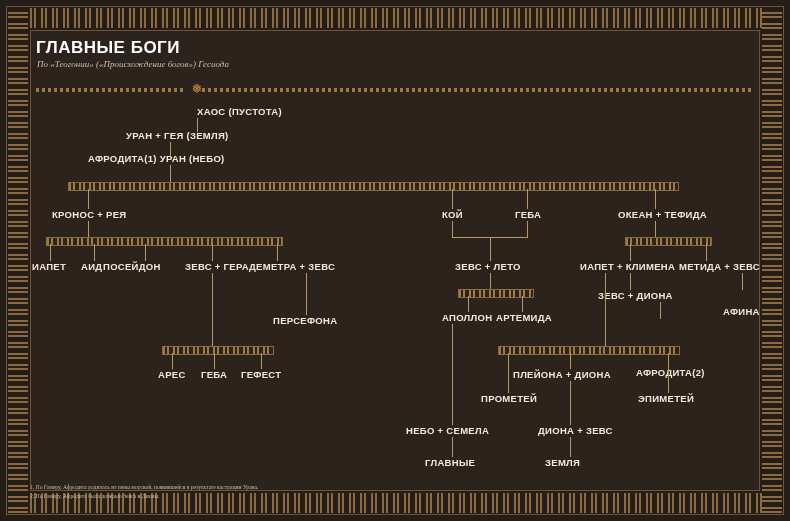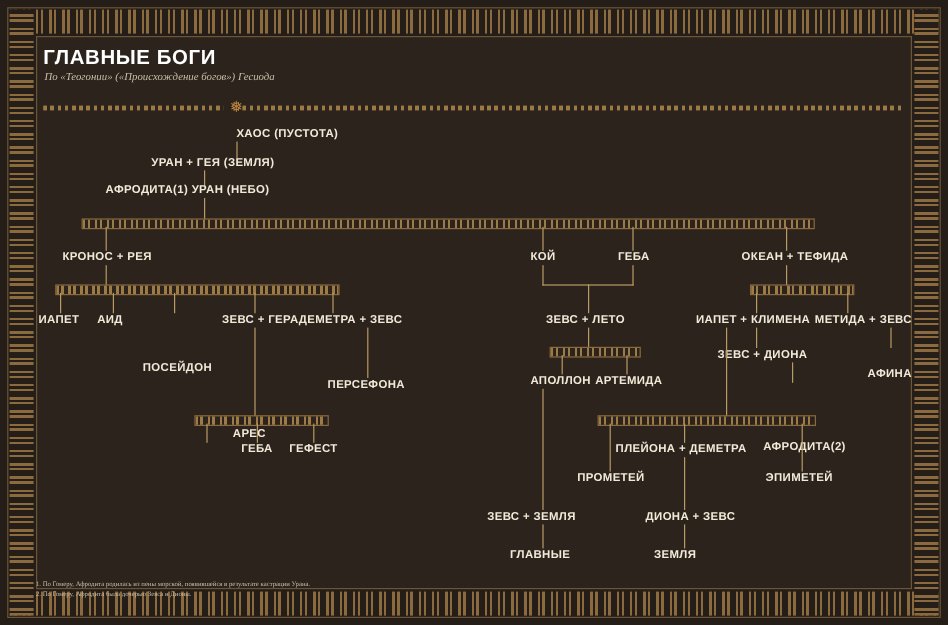"ПОСЕЙДОН" div.node { left: 89px -> 73px; margin-top: 40px -> none }
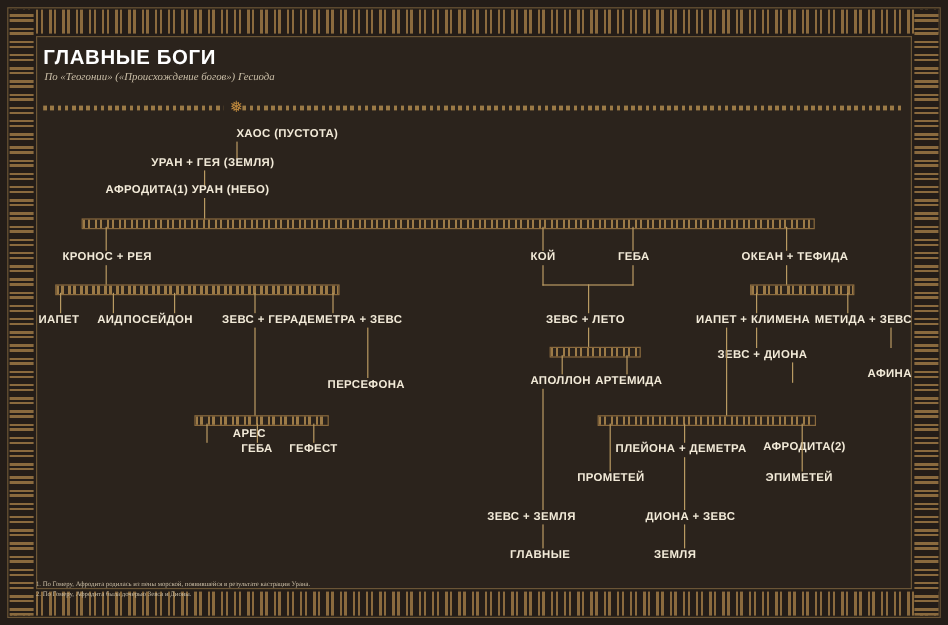"АРЕС" div.node { margin-left: 36px -> none; top: 326px -> 339px }
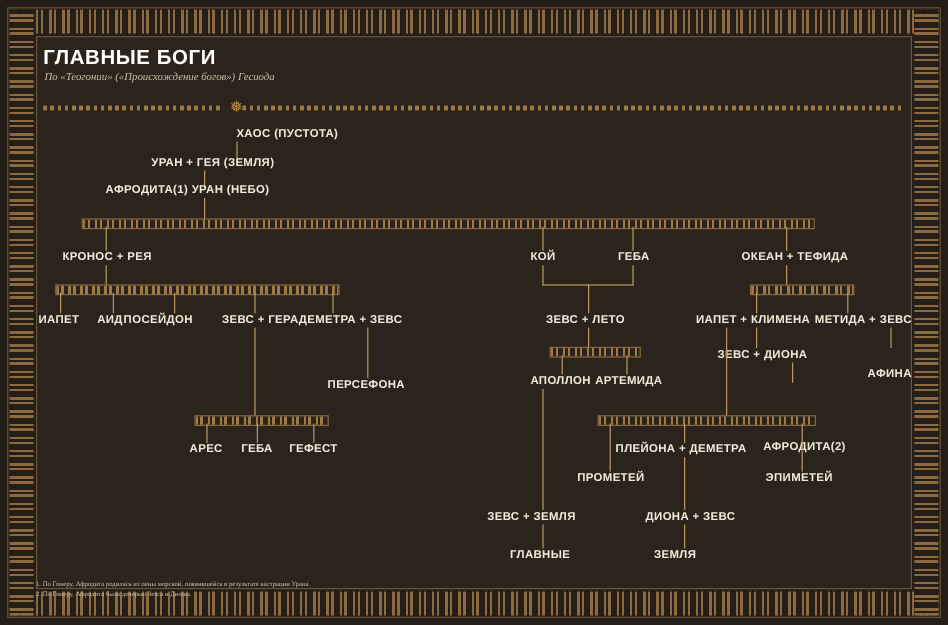"ПЛЕЙОНА + ДЕМЕТРА" div.node { text: ДЕМЕТРА -> ДИОНА }
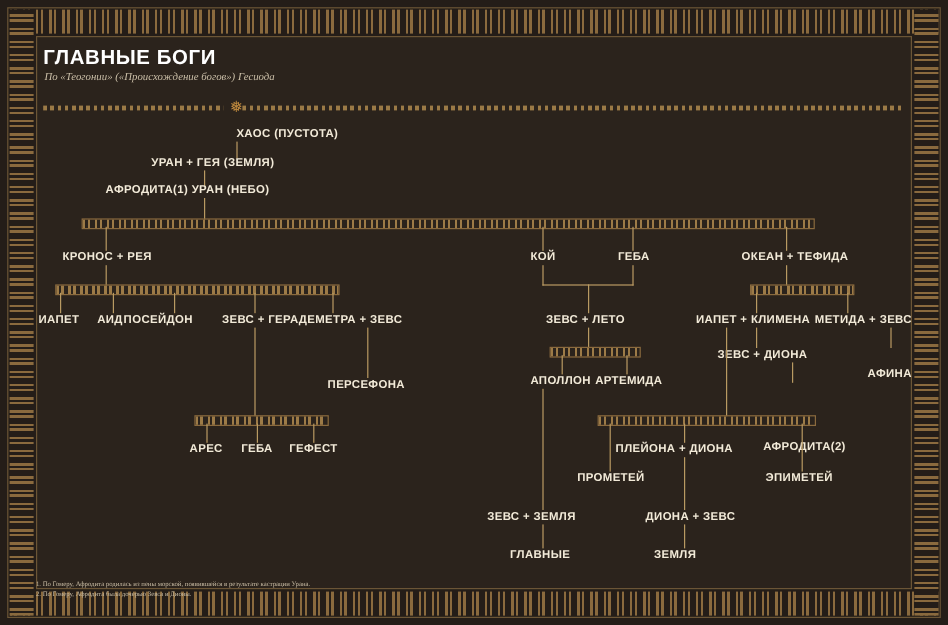"ЗЕВС + ЗЕМЛЯ" div.node { text: ЗЕВС + ЗЕМЛЯ -> НЕБО + СЕМЕЛА }
